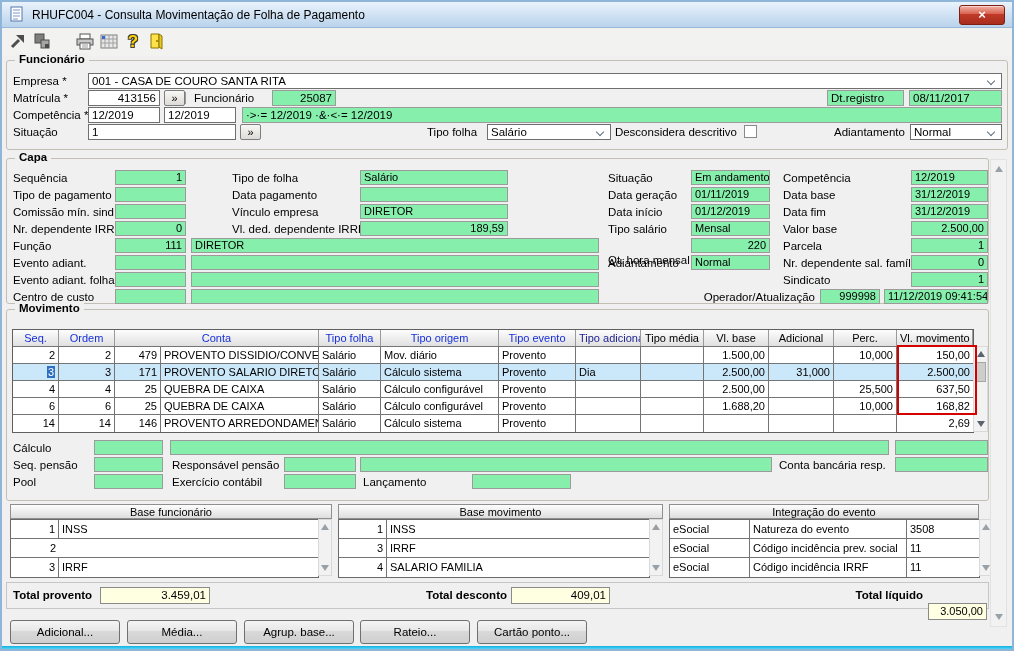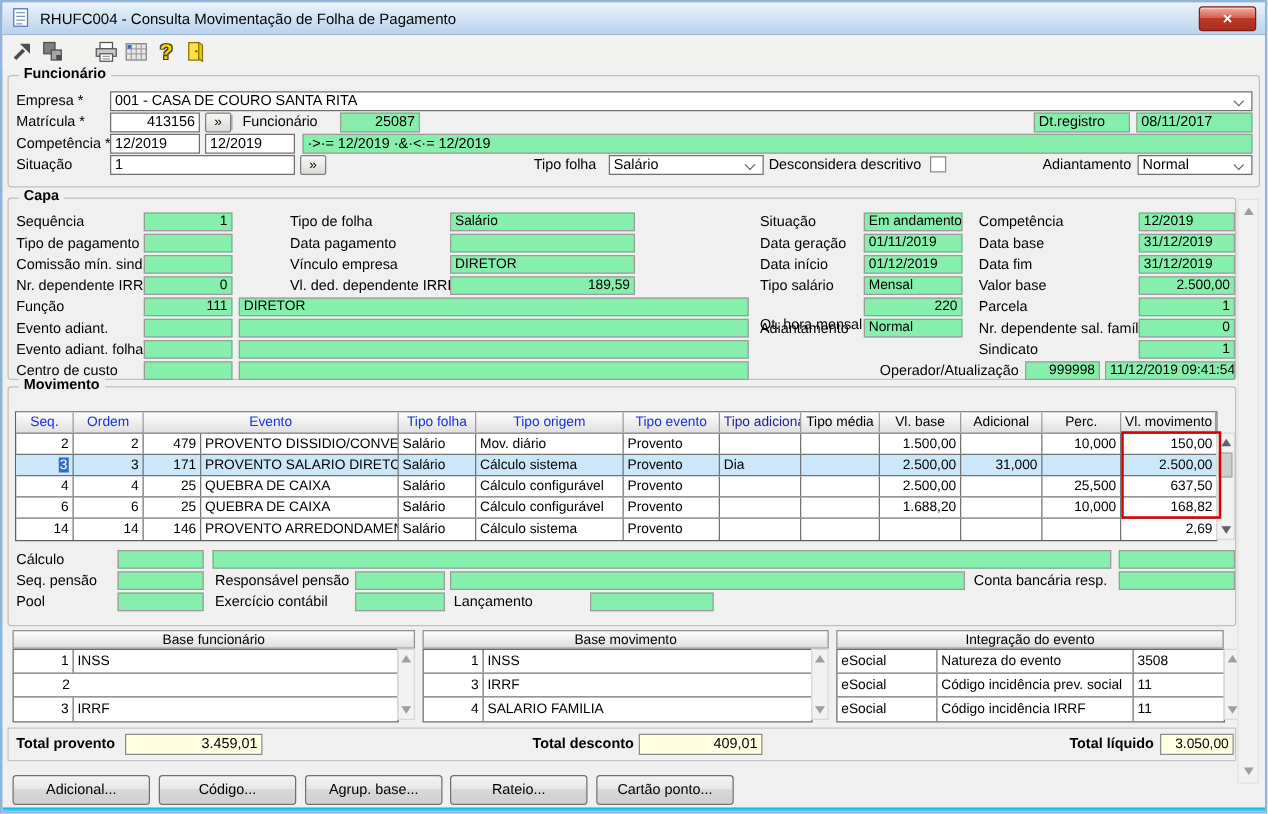"Evento" div.mcell { text: Evento -> Conta }
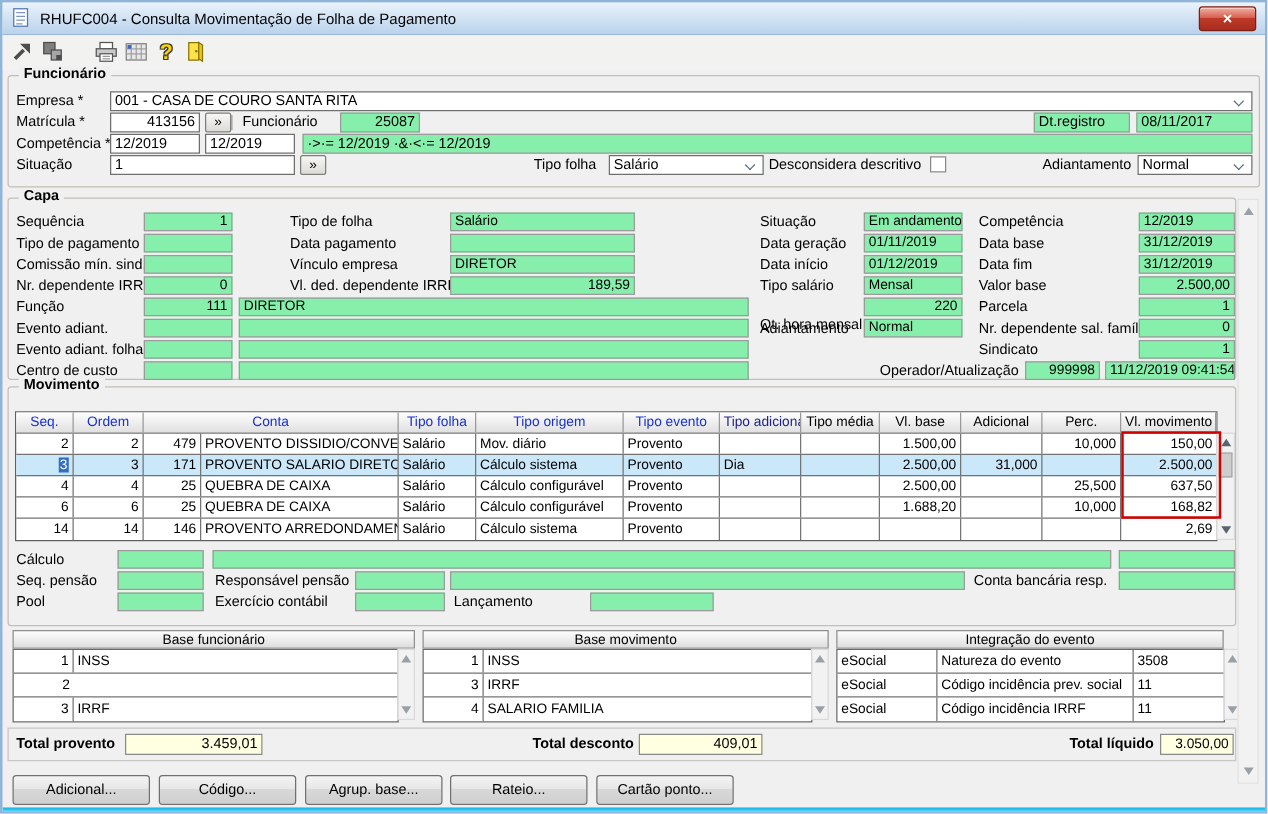"3.050,00" div.total-fld { top: 4px -> 20px }
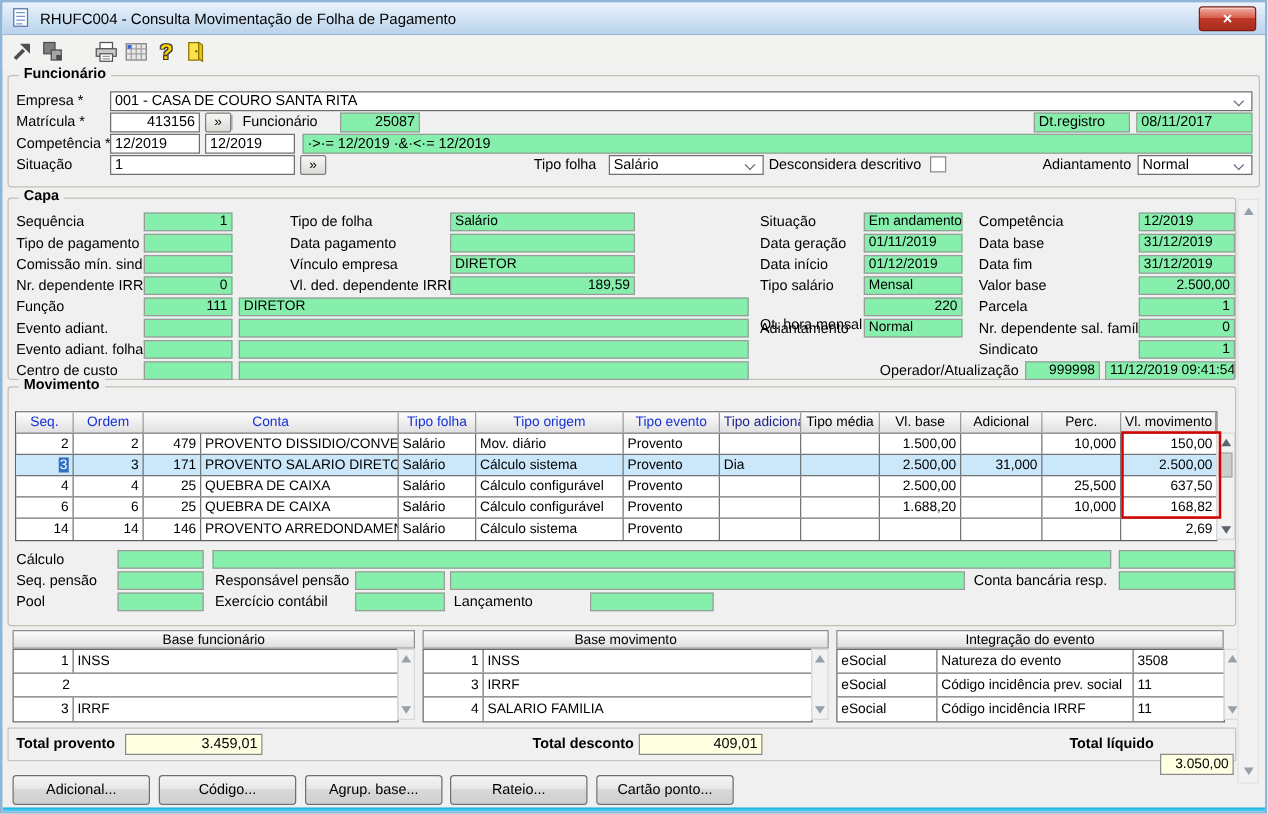"Código..." div.btn { text: Código -> Média }
